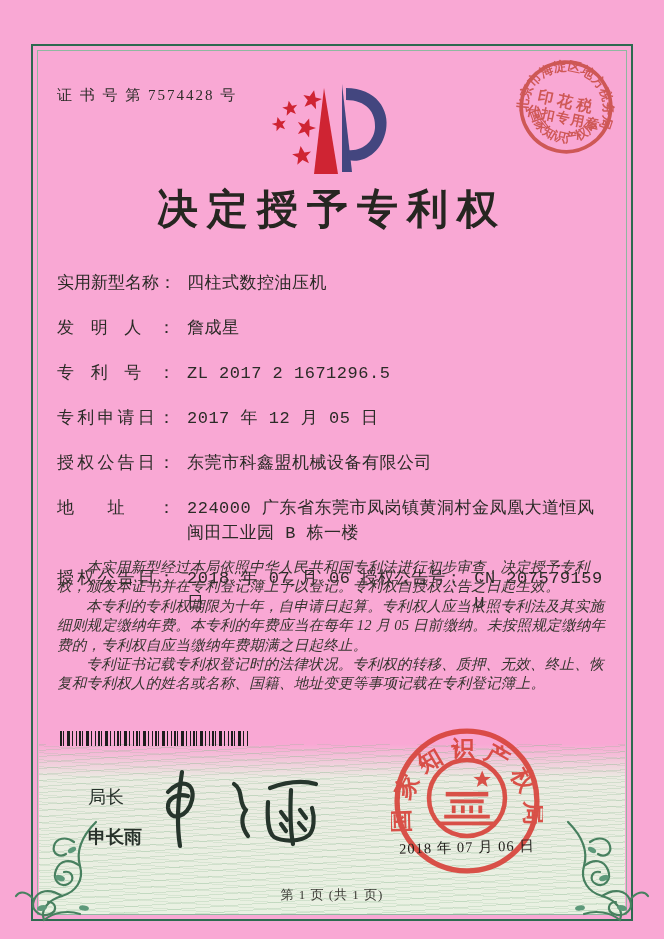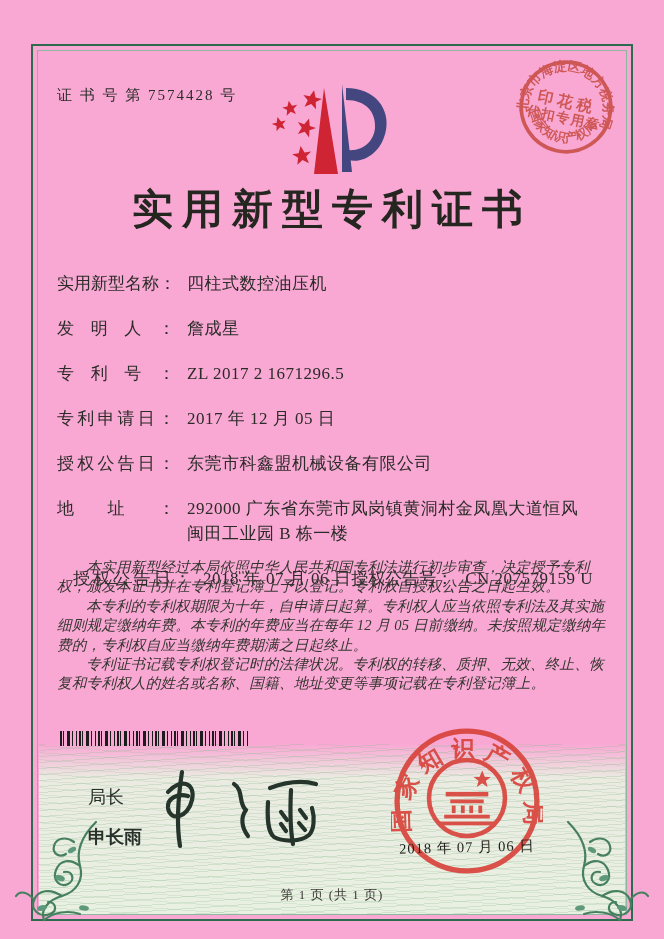"实用新型专利证书" div.title { text: 实用新型专利证书 -> 决定授予专利权 }
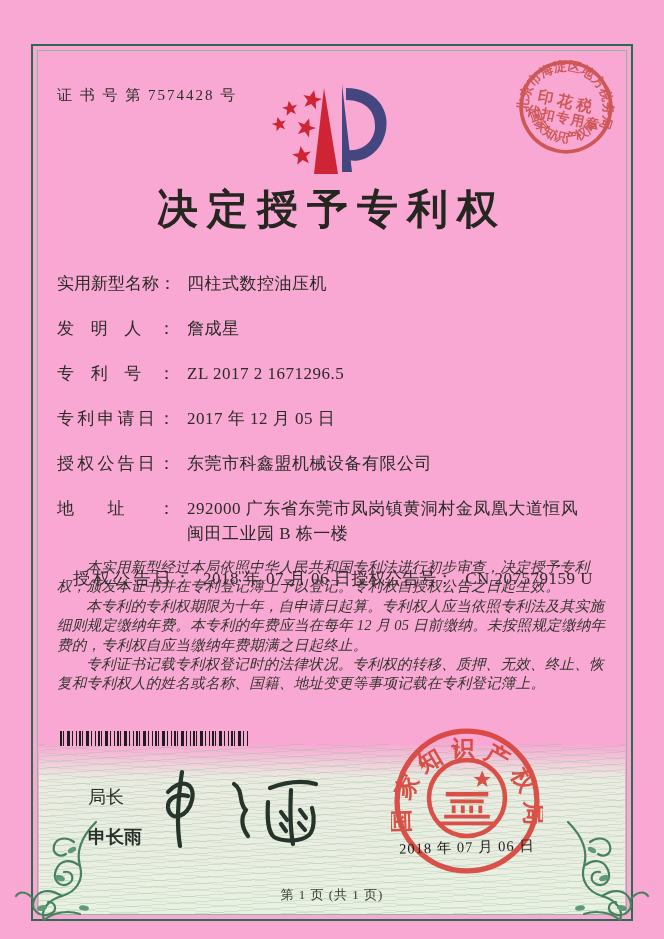"实用新型名称：" .frow { font-family: none -> Liberation Mono, monospace }
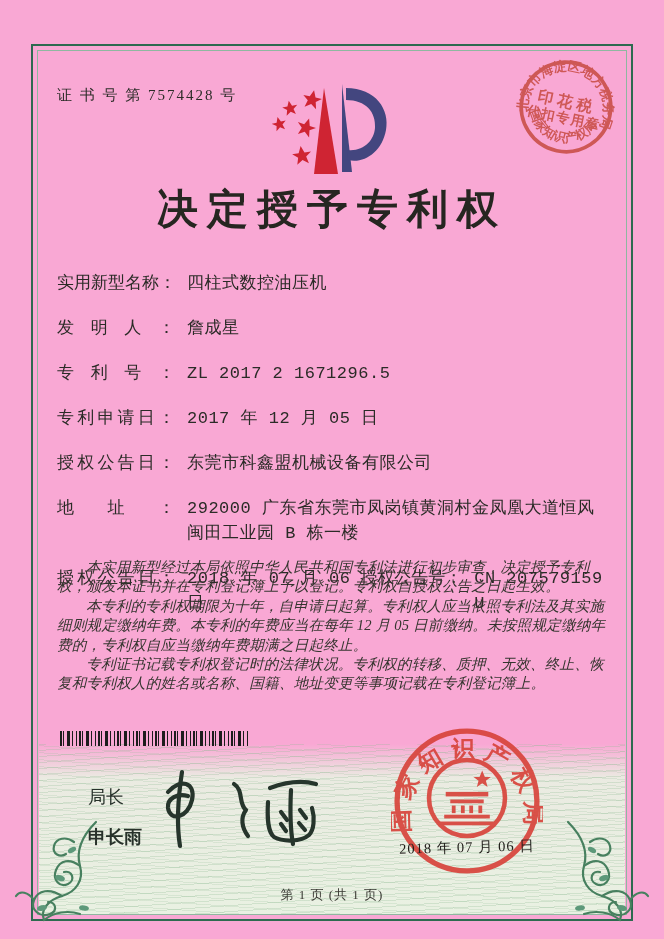"292000 广东省东莞市凤岗镇黄洞村金凤凰大道恒风闽田工业园 B 栋一楼" span.fvalue { text: 292000 -> 224000 }
